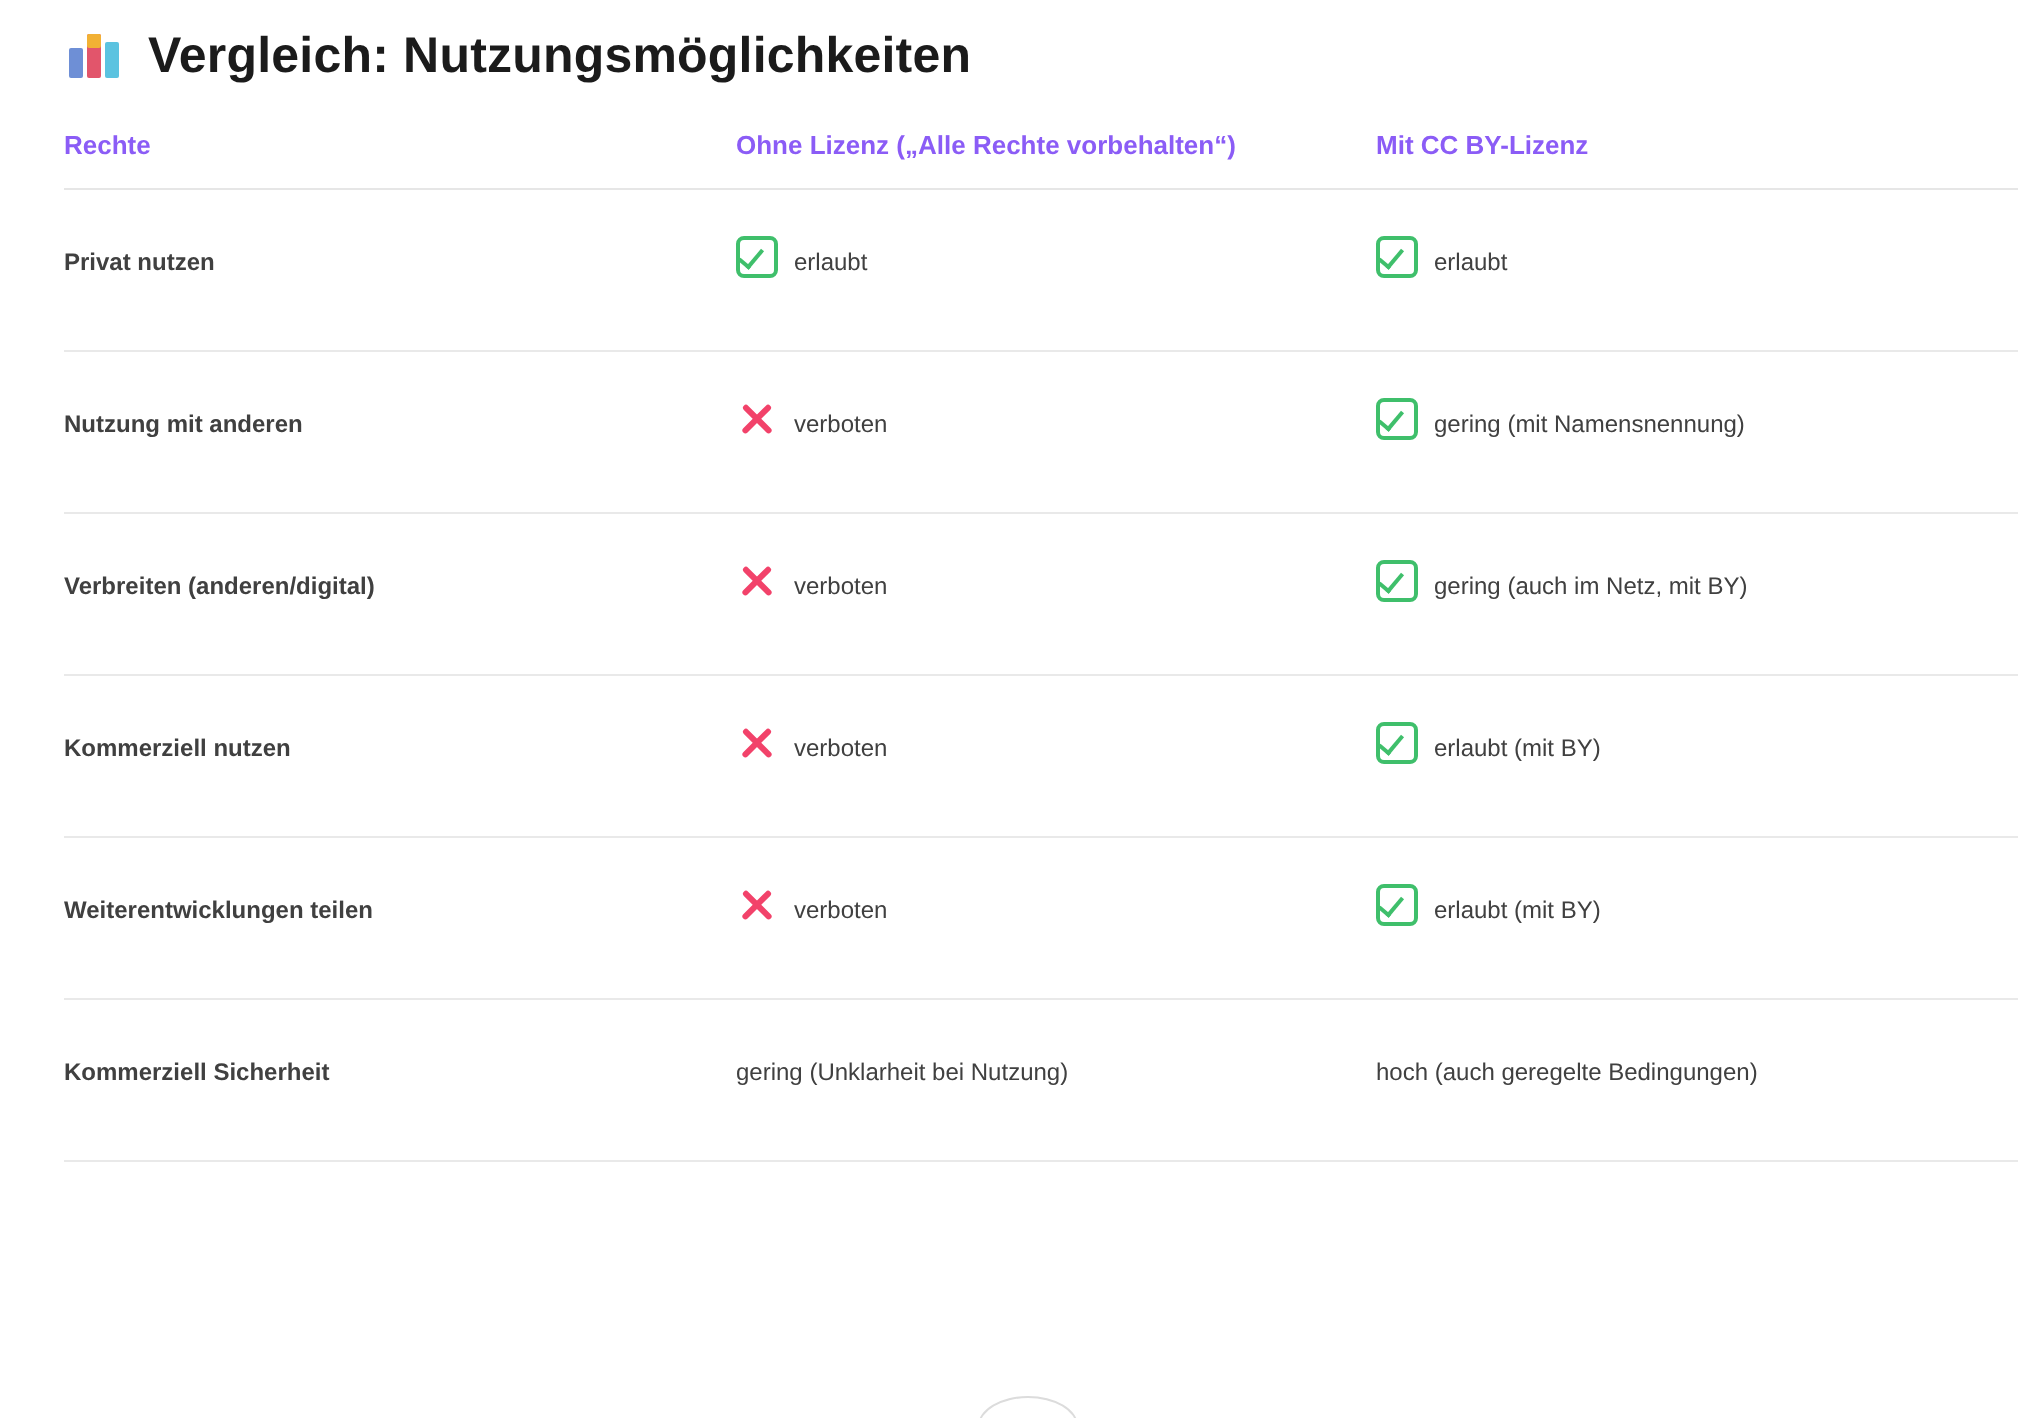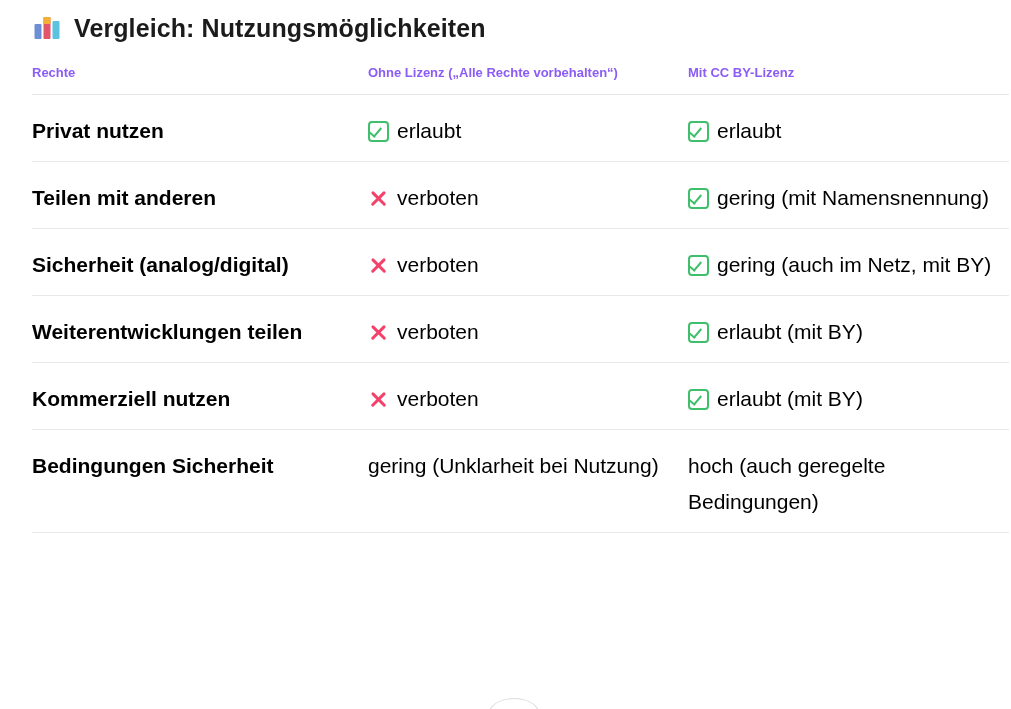"Privat nutzen" table.cmp tbody td { color: #000000 -> #404040; font-size: 21px -> 12px; padding: 18px 14px 12px 0 -> 18px 14px 26px 0 }
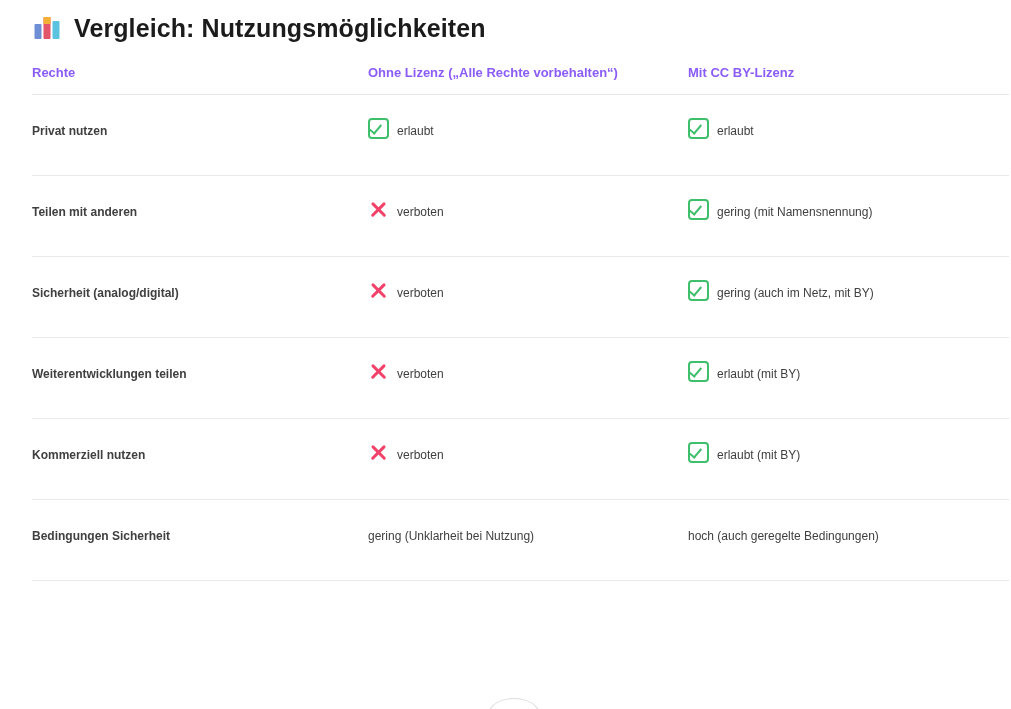"Teilen mit anderen" td.usage { text: Teilen -> Nutzung }
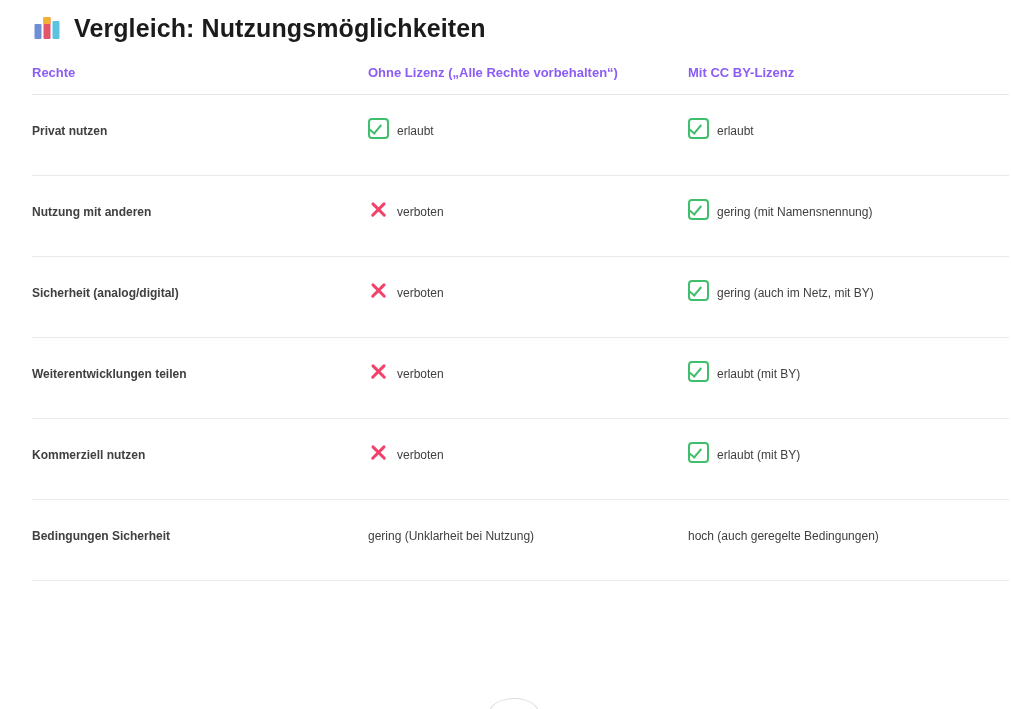"Sicherheit (analog/digital)" td.usage { text: Sicherheit (analog/digital -> Verbreiten (anderen/digital }
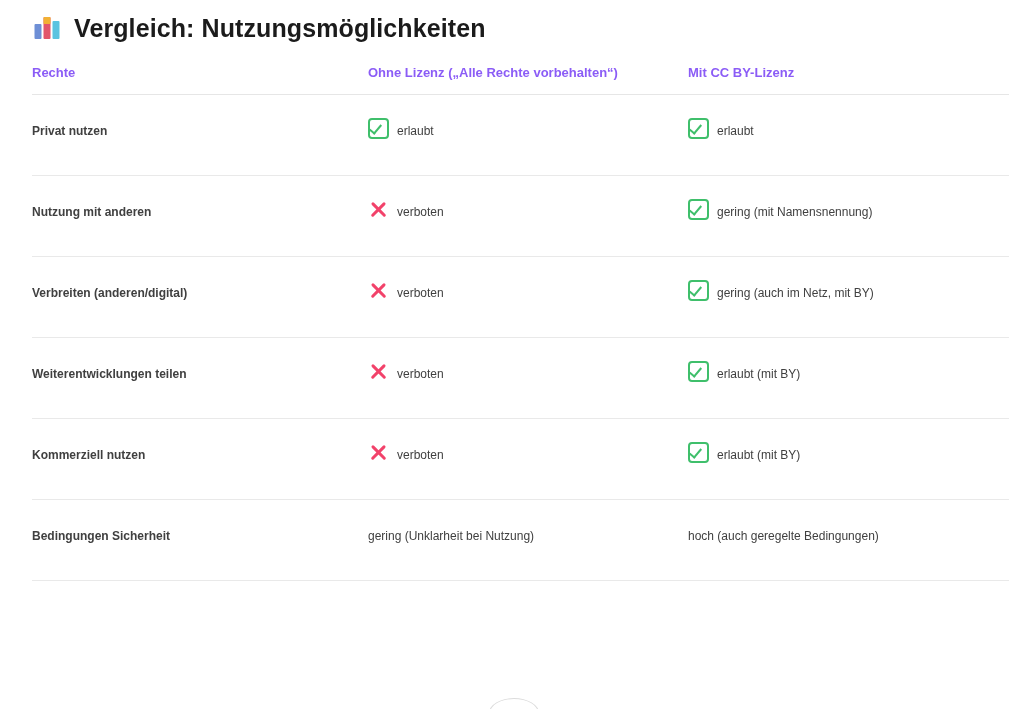"Weiterentwicklungen teilen" tr { order: before "Kommerziell nutzen" -> after "Kommerziell nutzen" }
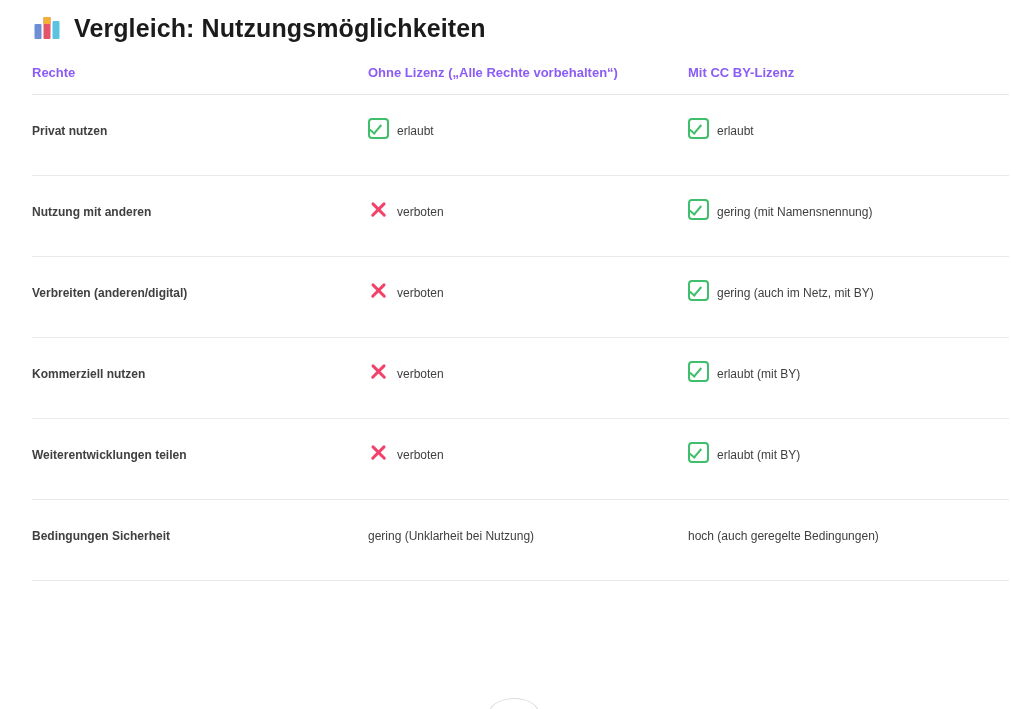"Bedingungen Sicherheit" td.usage { text: Bedingungen -> Kommerziell }
